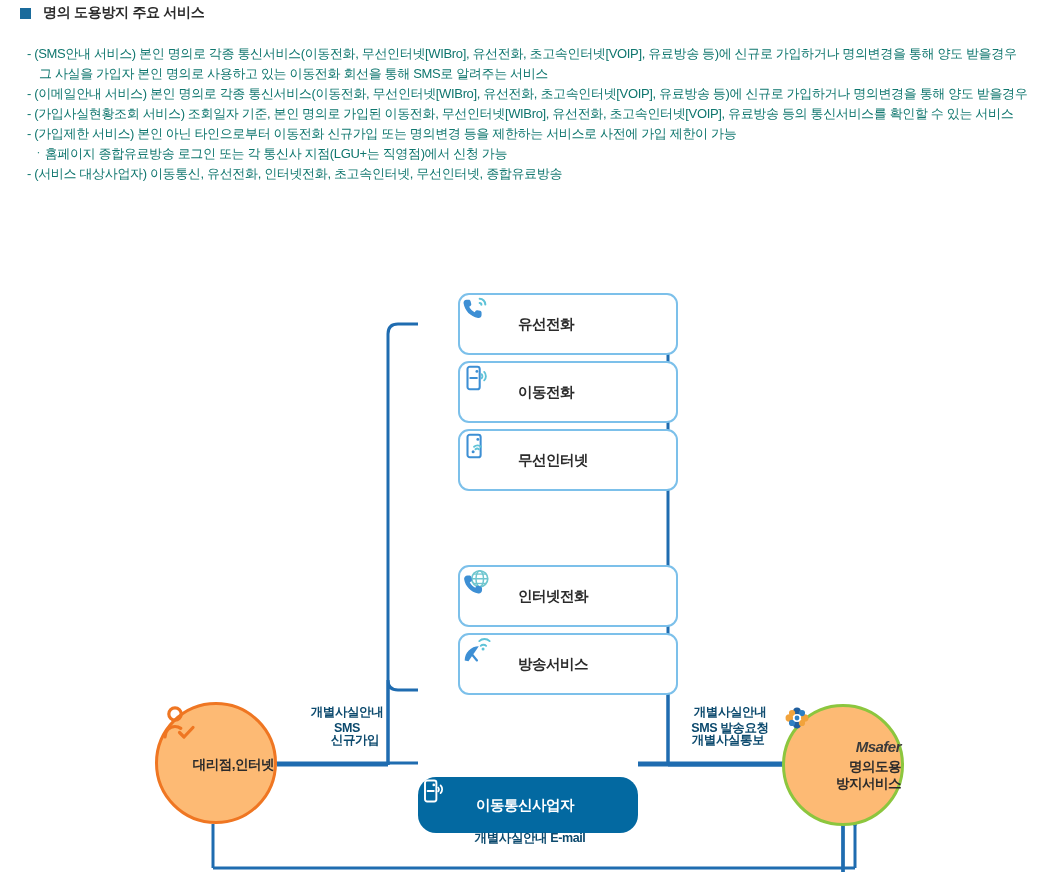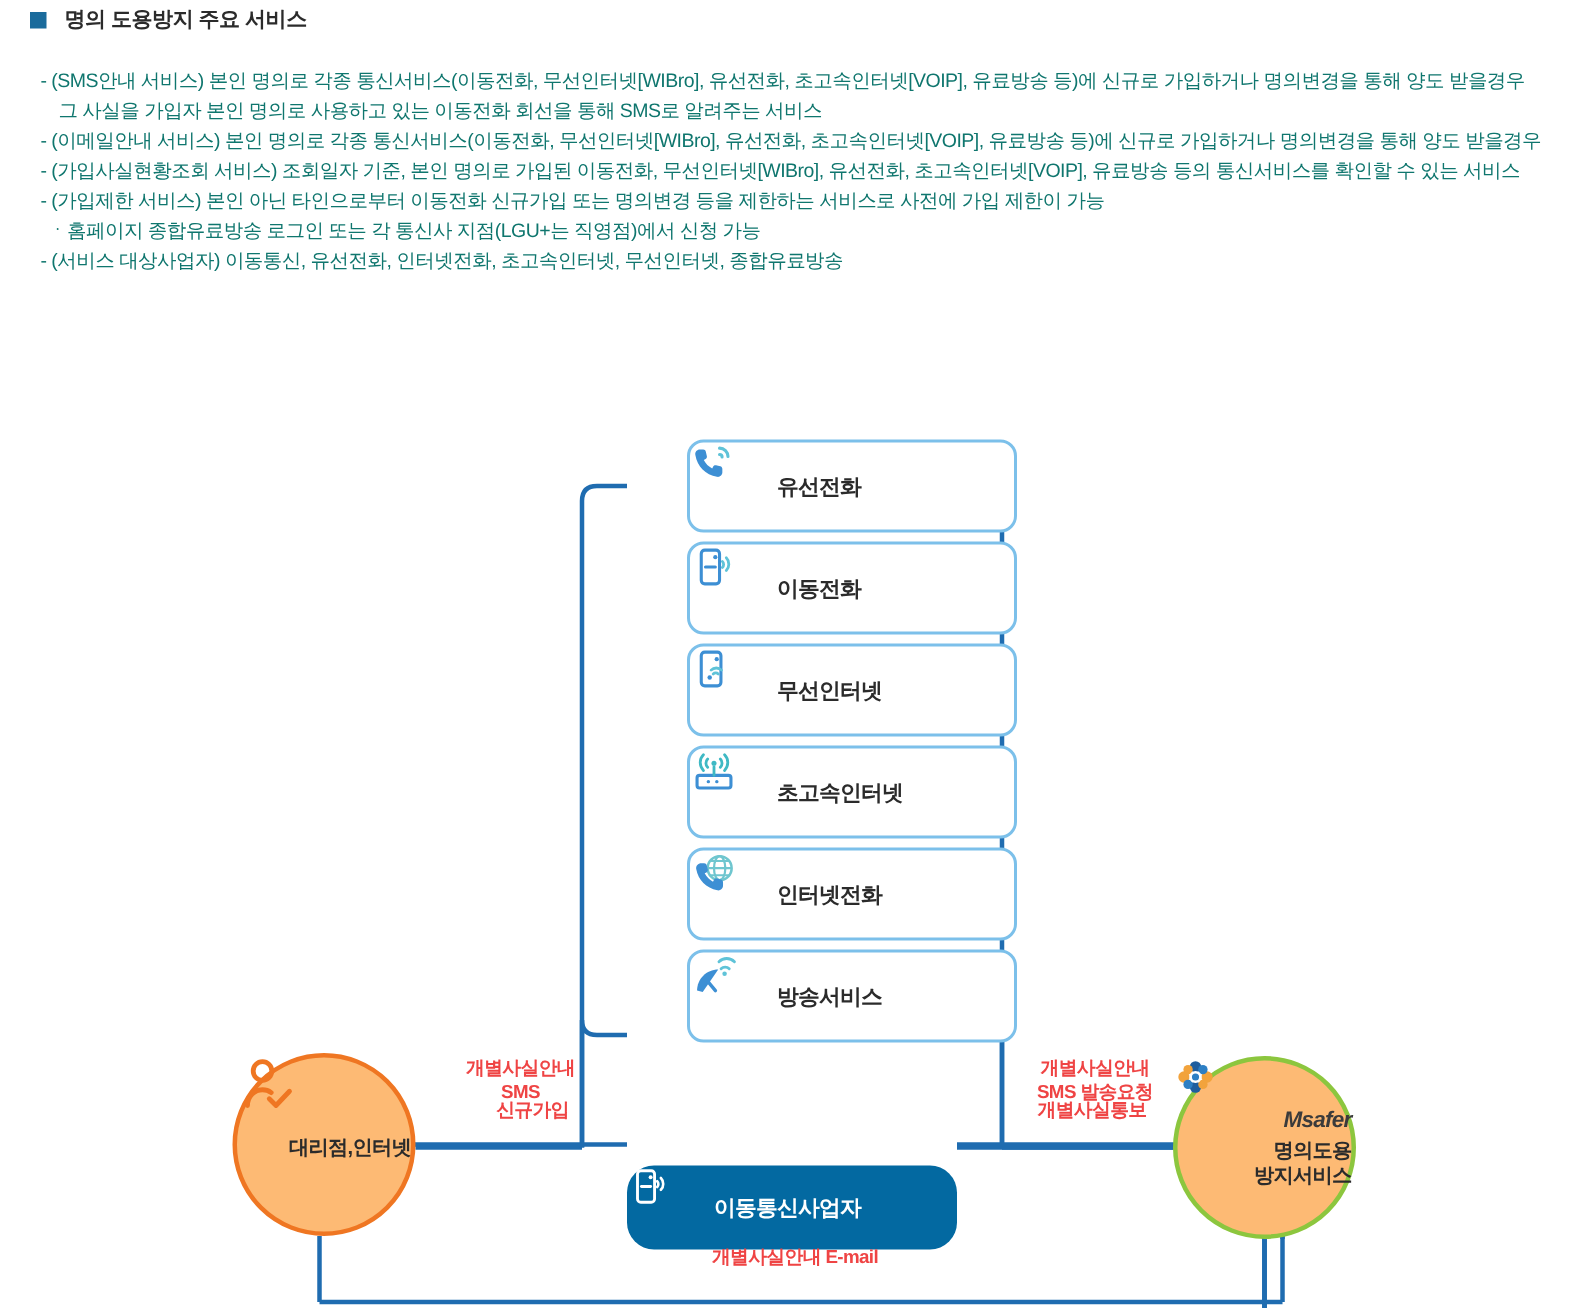"초고속인터넷" div.svc-box { html: <div> <span> <svg> <rect></rect> <circle></circle> <circle></circle> <line></line> <circle></circle> <path></path> <path></path> <path></path> <path></path> </svg> </span> <span>초고속인터넷</span> </div> -> none }
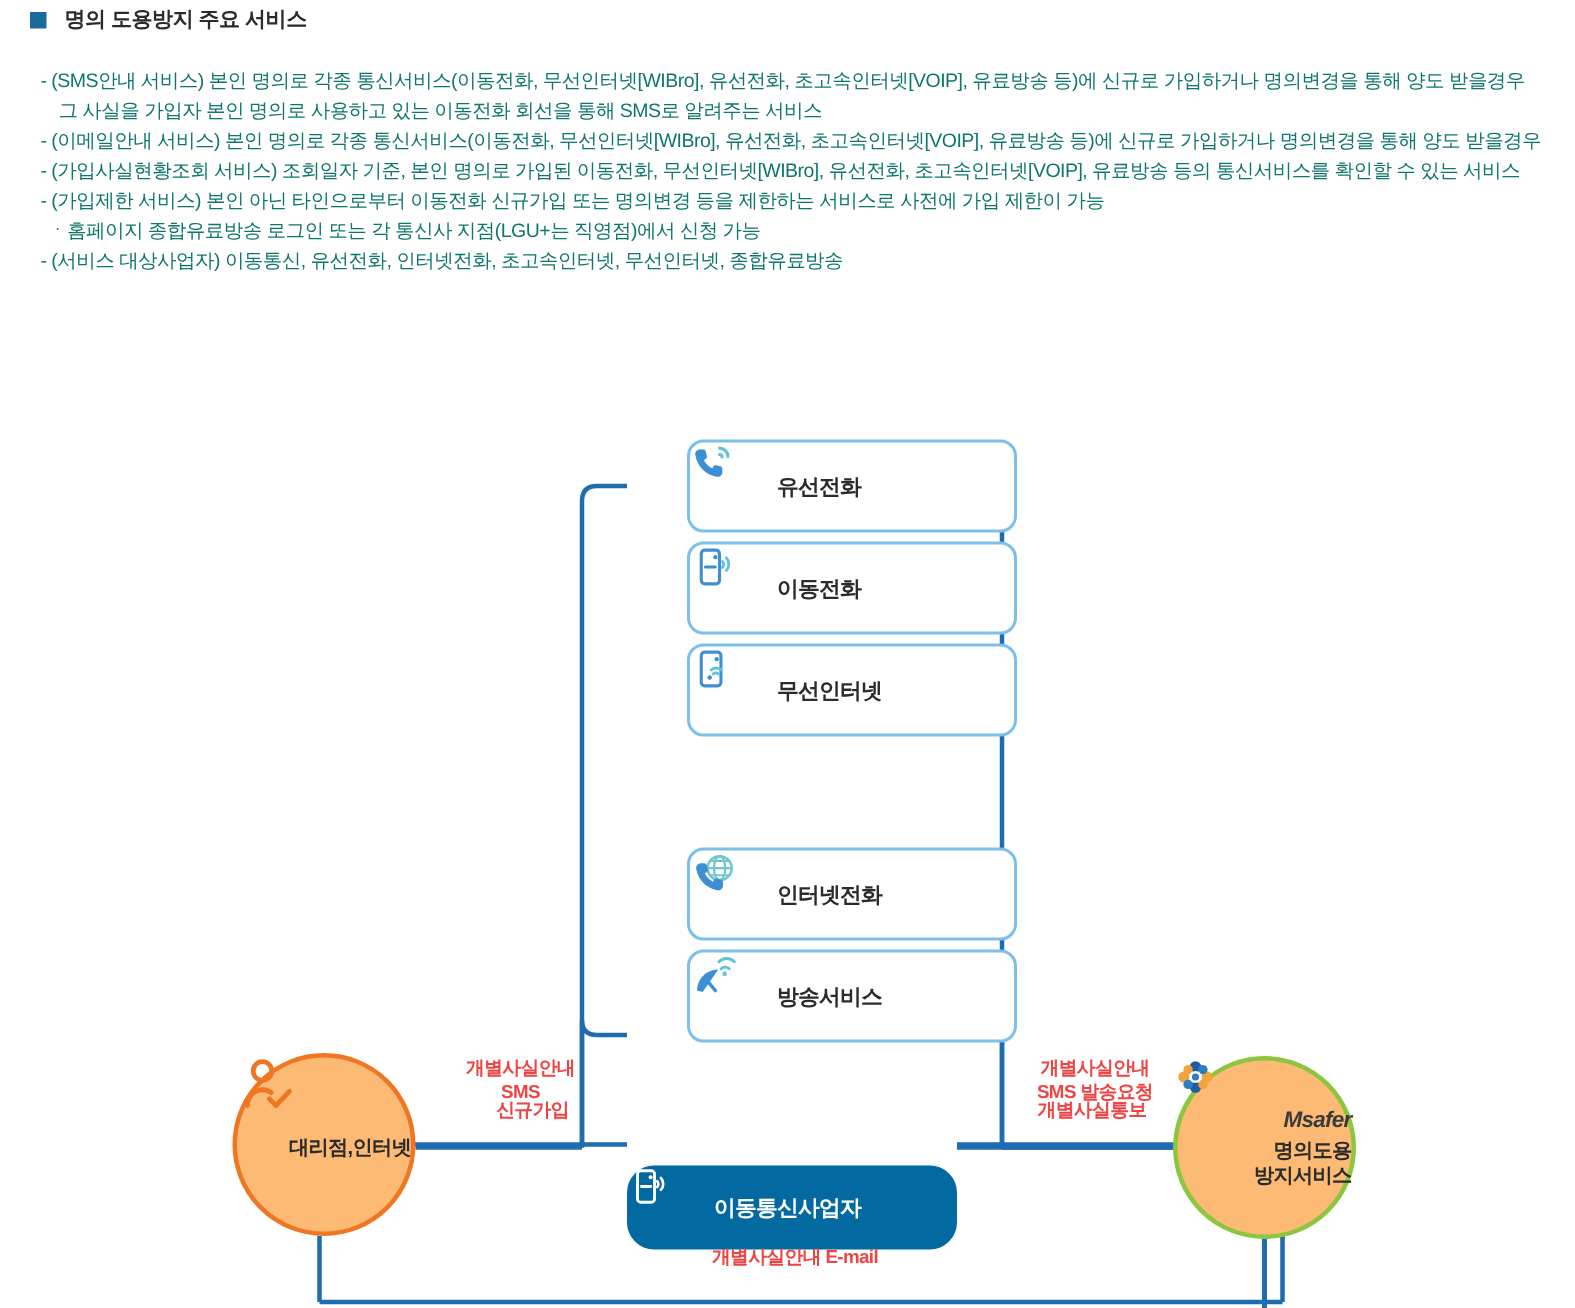"개별사실안내" .edge-label { color: #ef4444 -> #0c4a6e }
